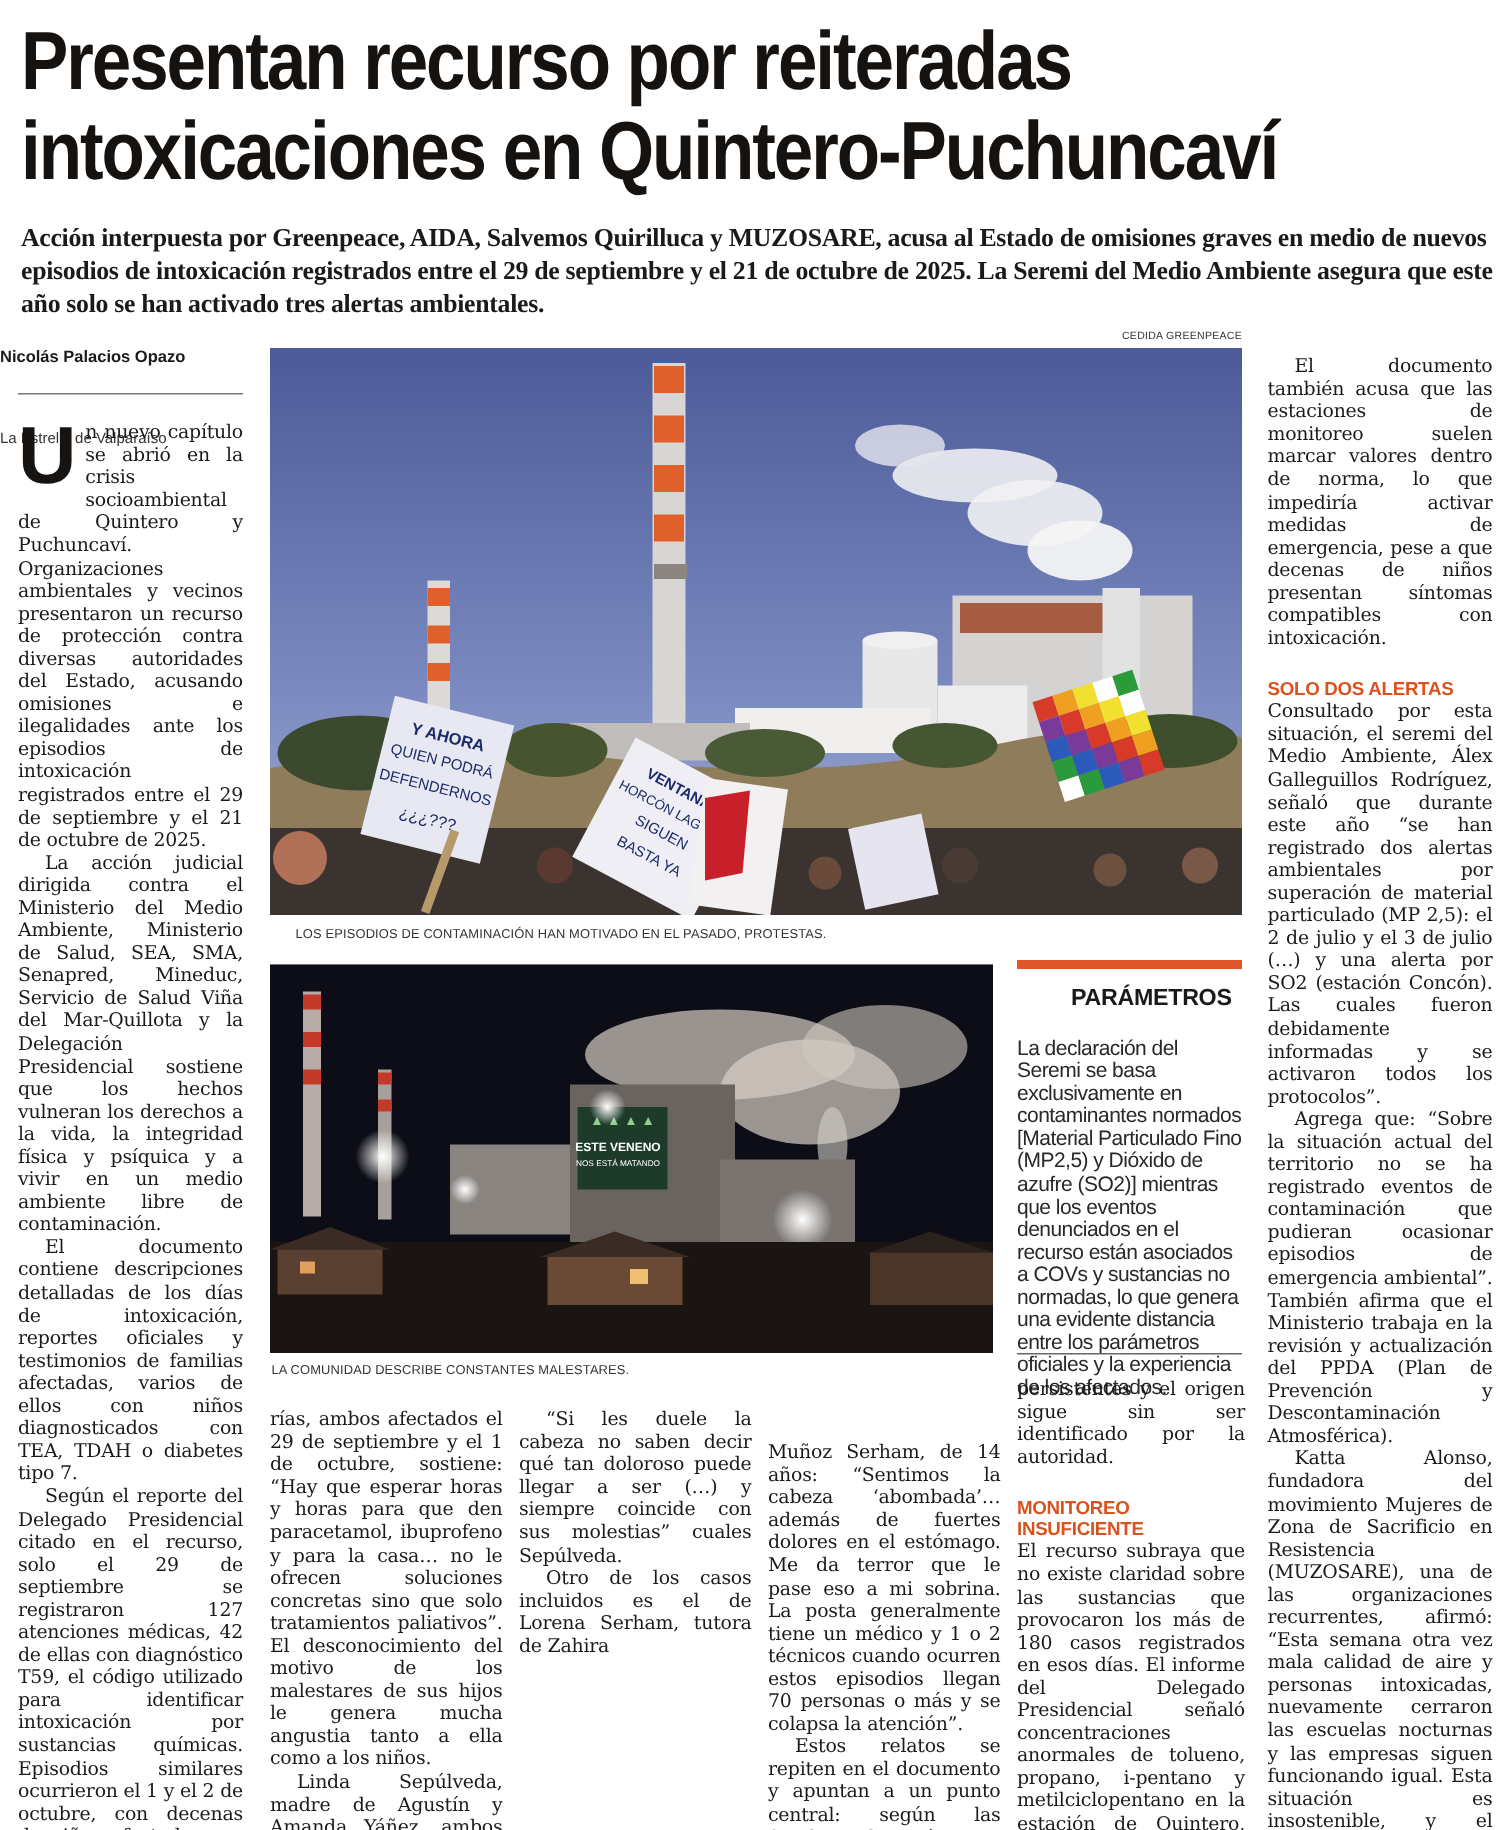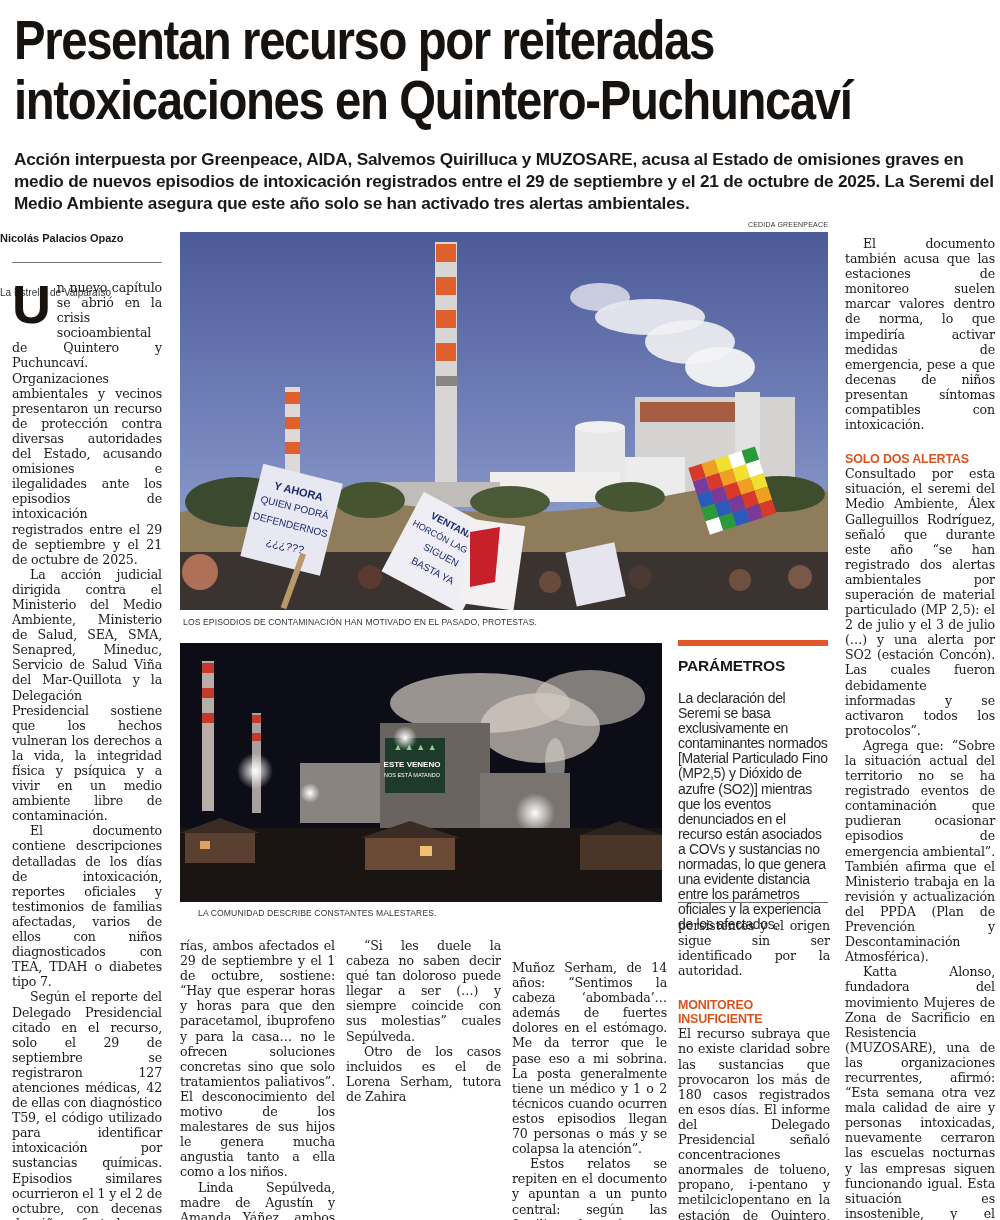"Acción interpuesta por Greenpeace, AIDA," .deck { font-family: Liberation Sans, sans-serif -> Liberation Serif, serif }
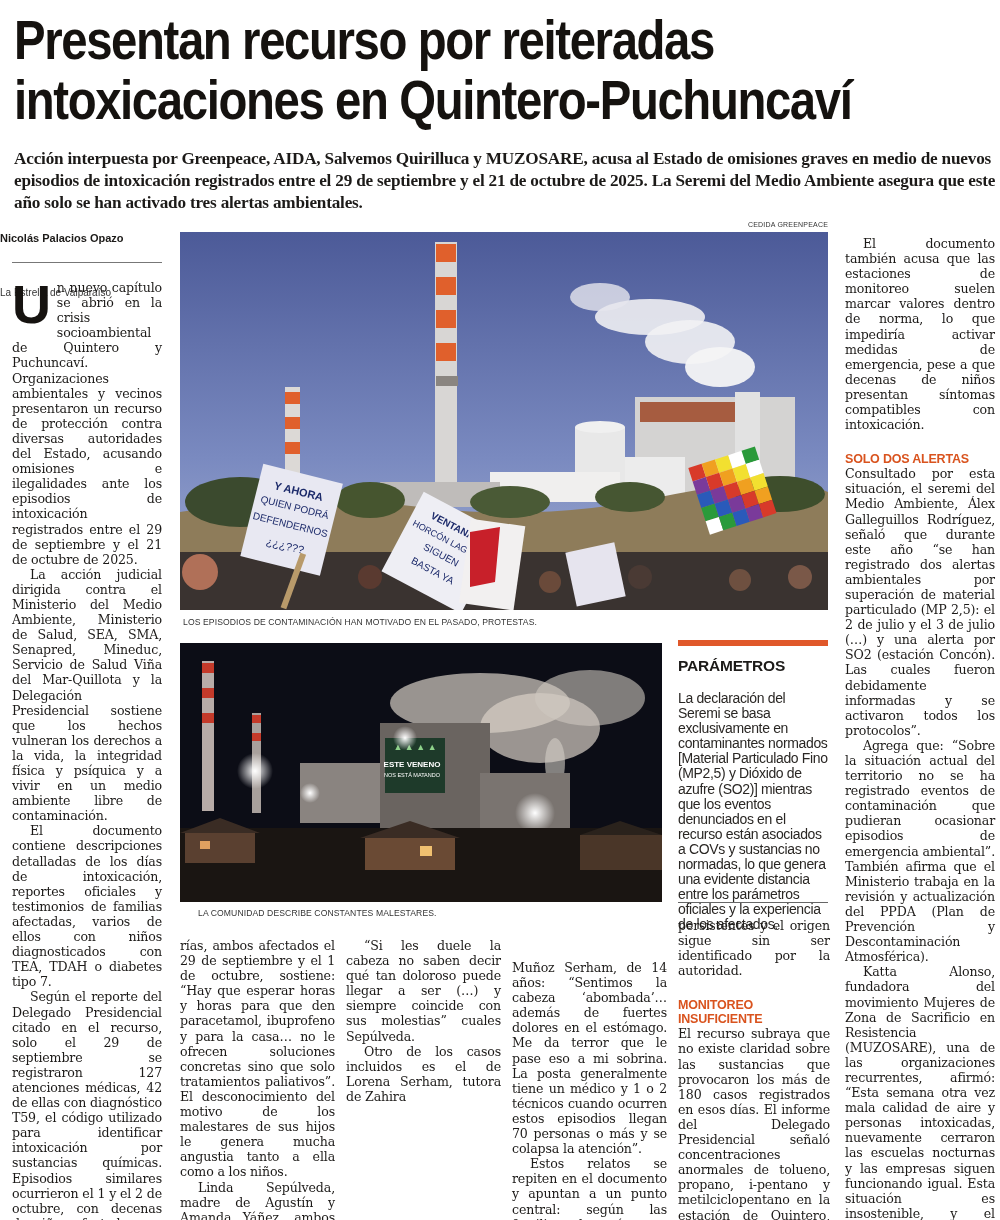"LOS EPISODIOS DE CONTAMINACIÓN HAN" .caption1 { left: 183px -> 197px }
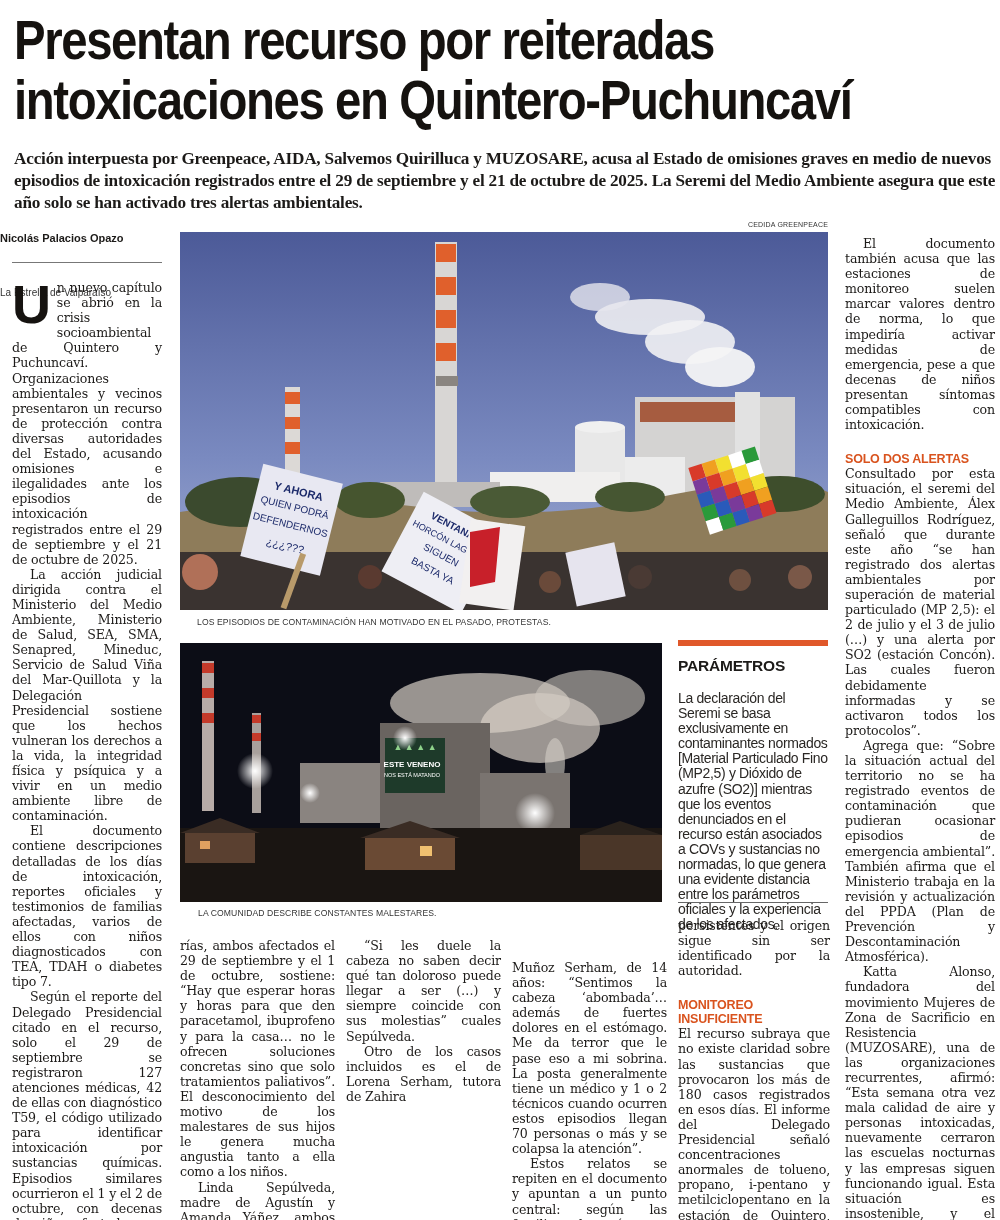"PARÁMETROS" .sidebar-title { margin-left: none -> 36px }
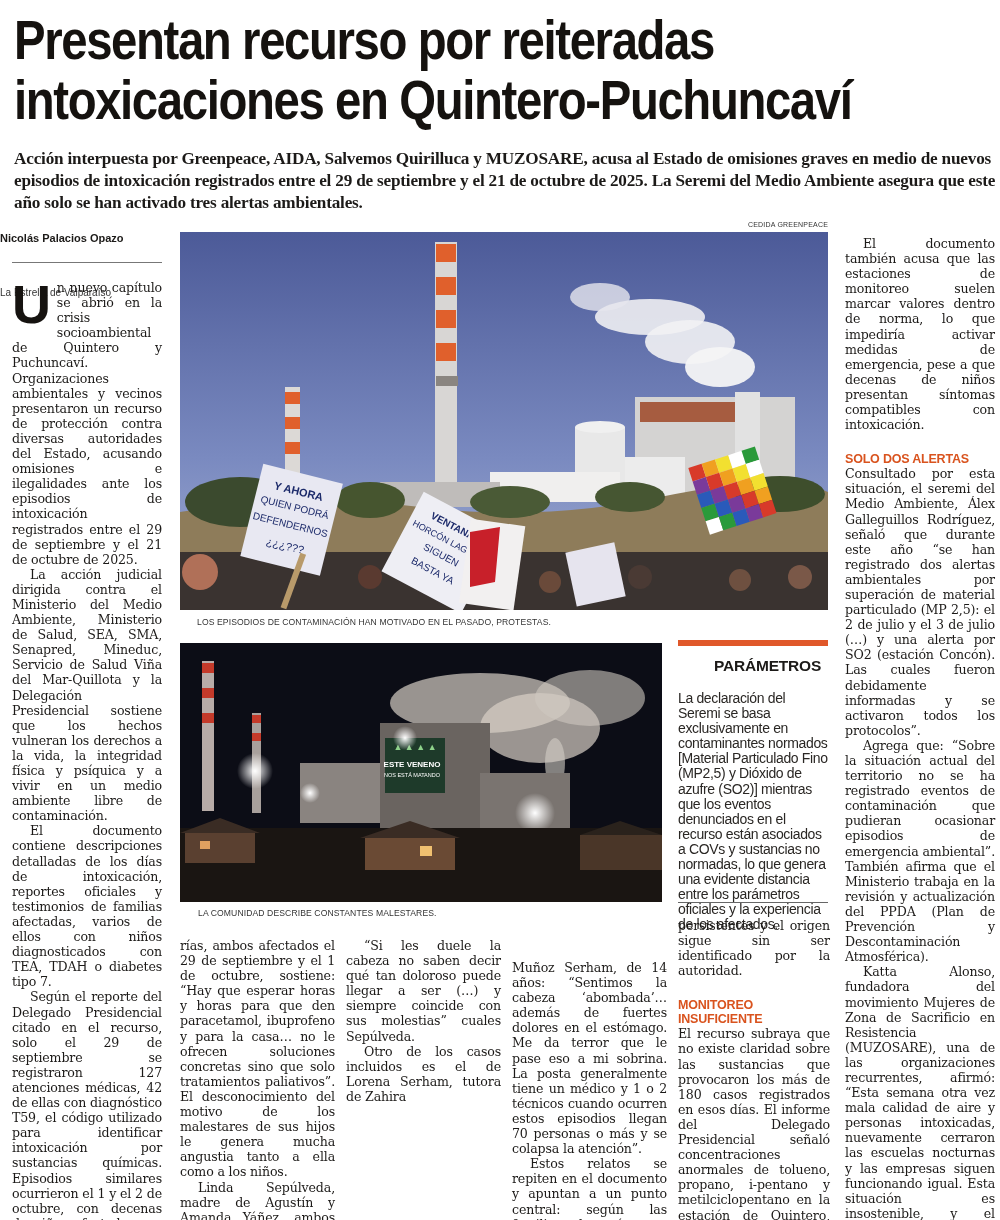"LA COMUNIDAD DESCRIBE CONSTANTES" .caption2 { left: 198px -> 181px }
